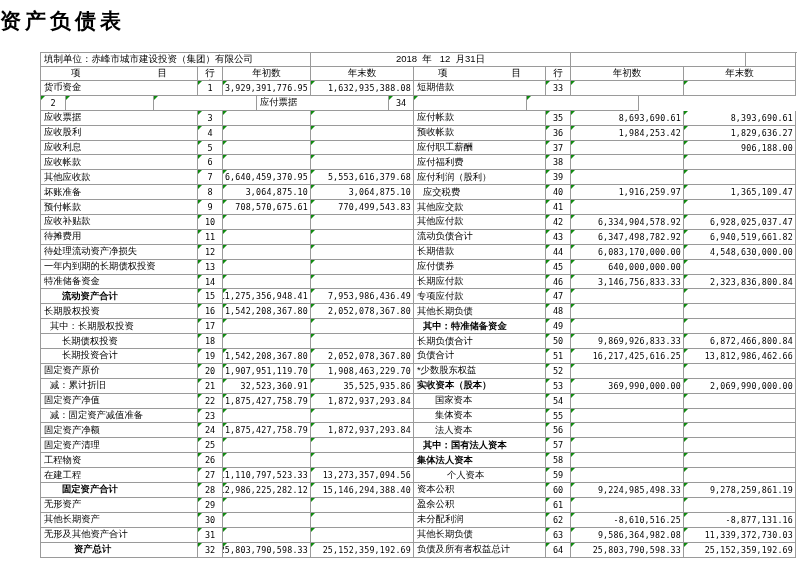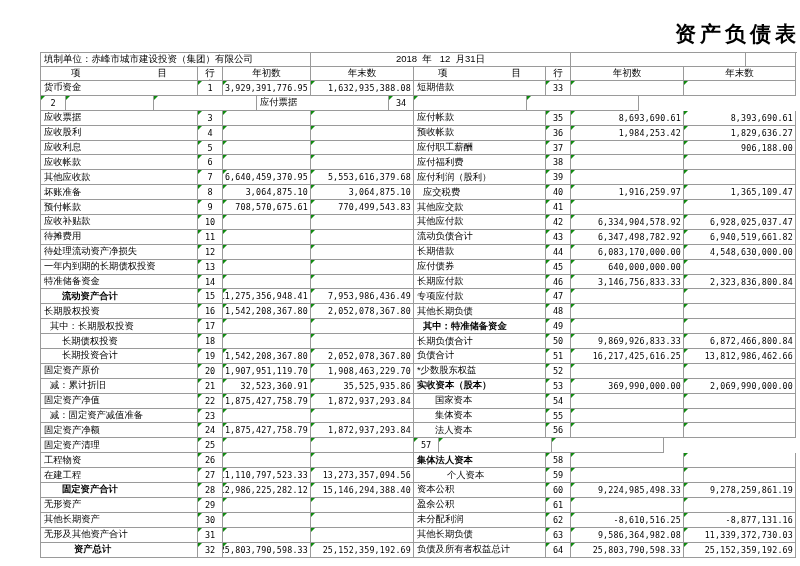"资产负债表" .title { text-align: right -> left; top: 20px -> 7px }
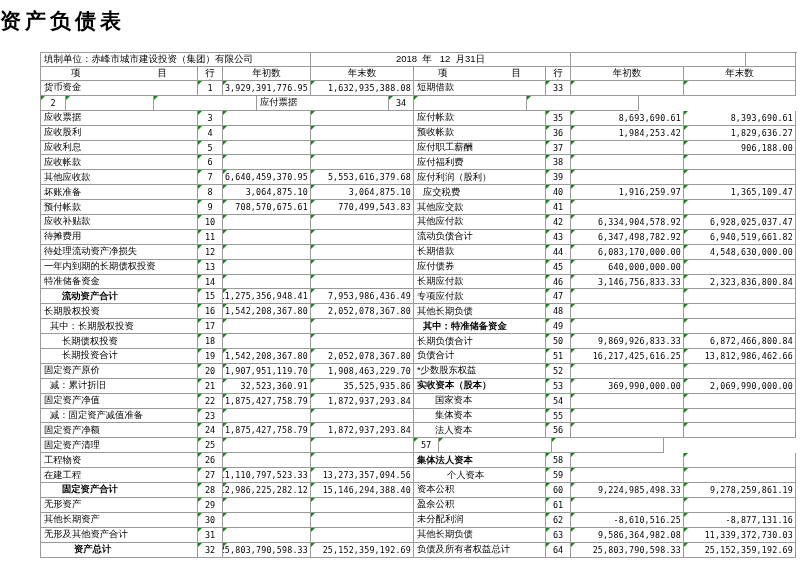"其中：国有法人资本" div.c { html: none -> <div>其中：国有法人资本</div> }
